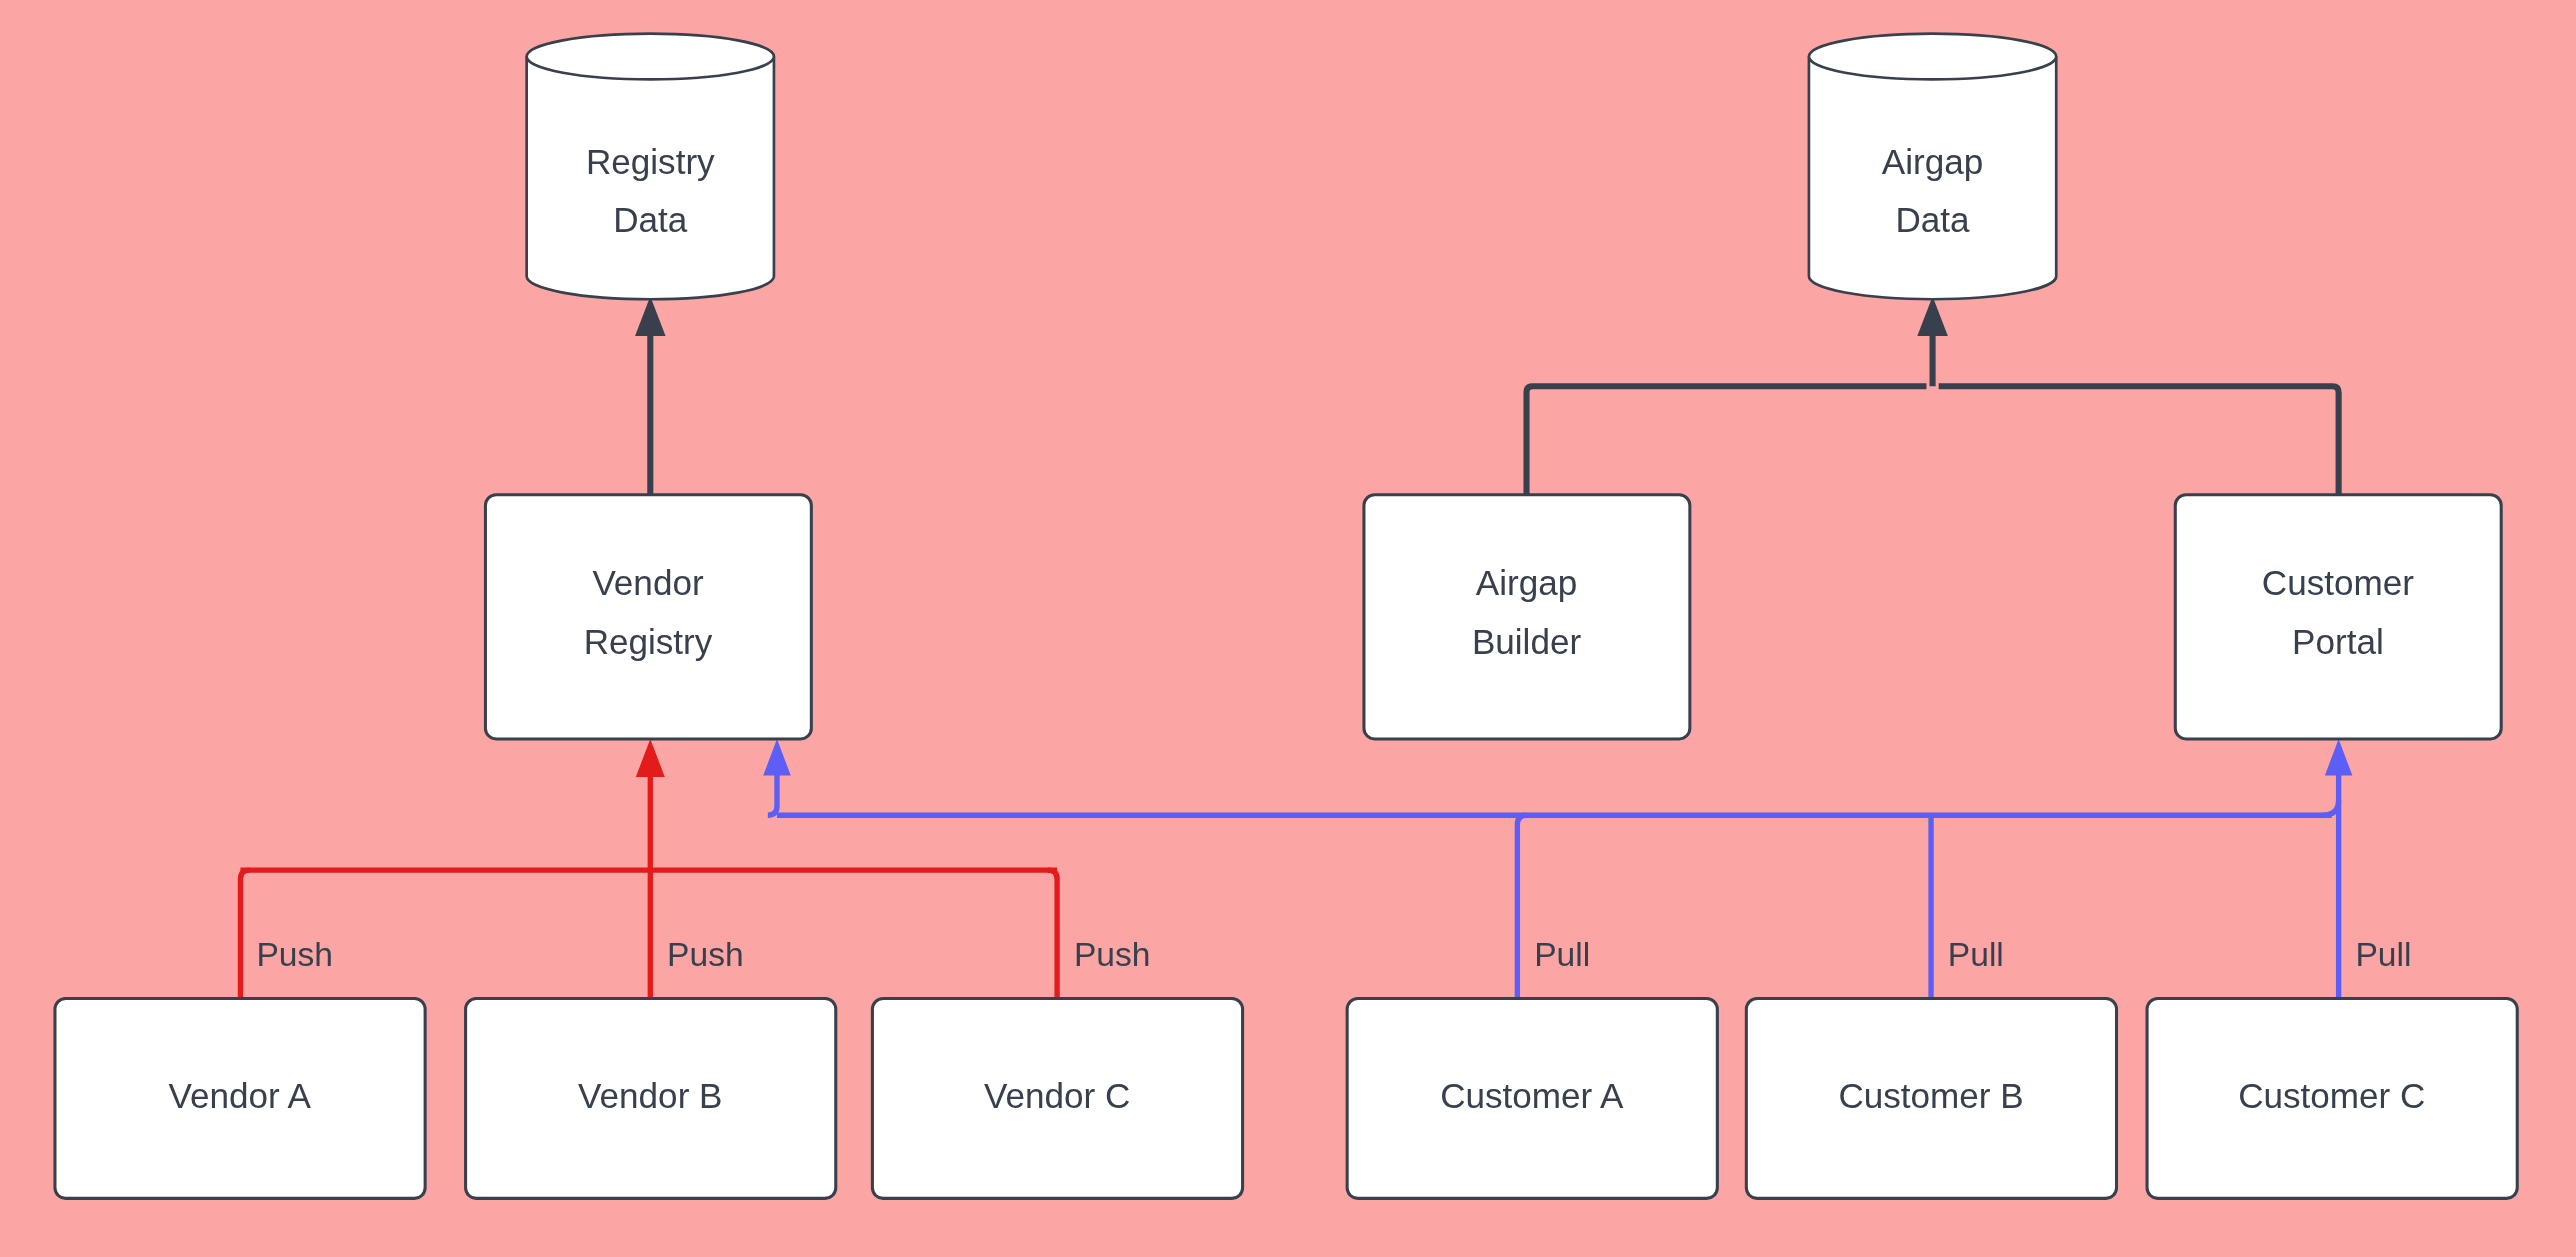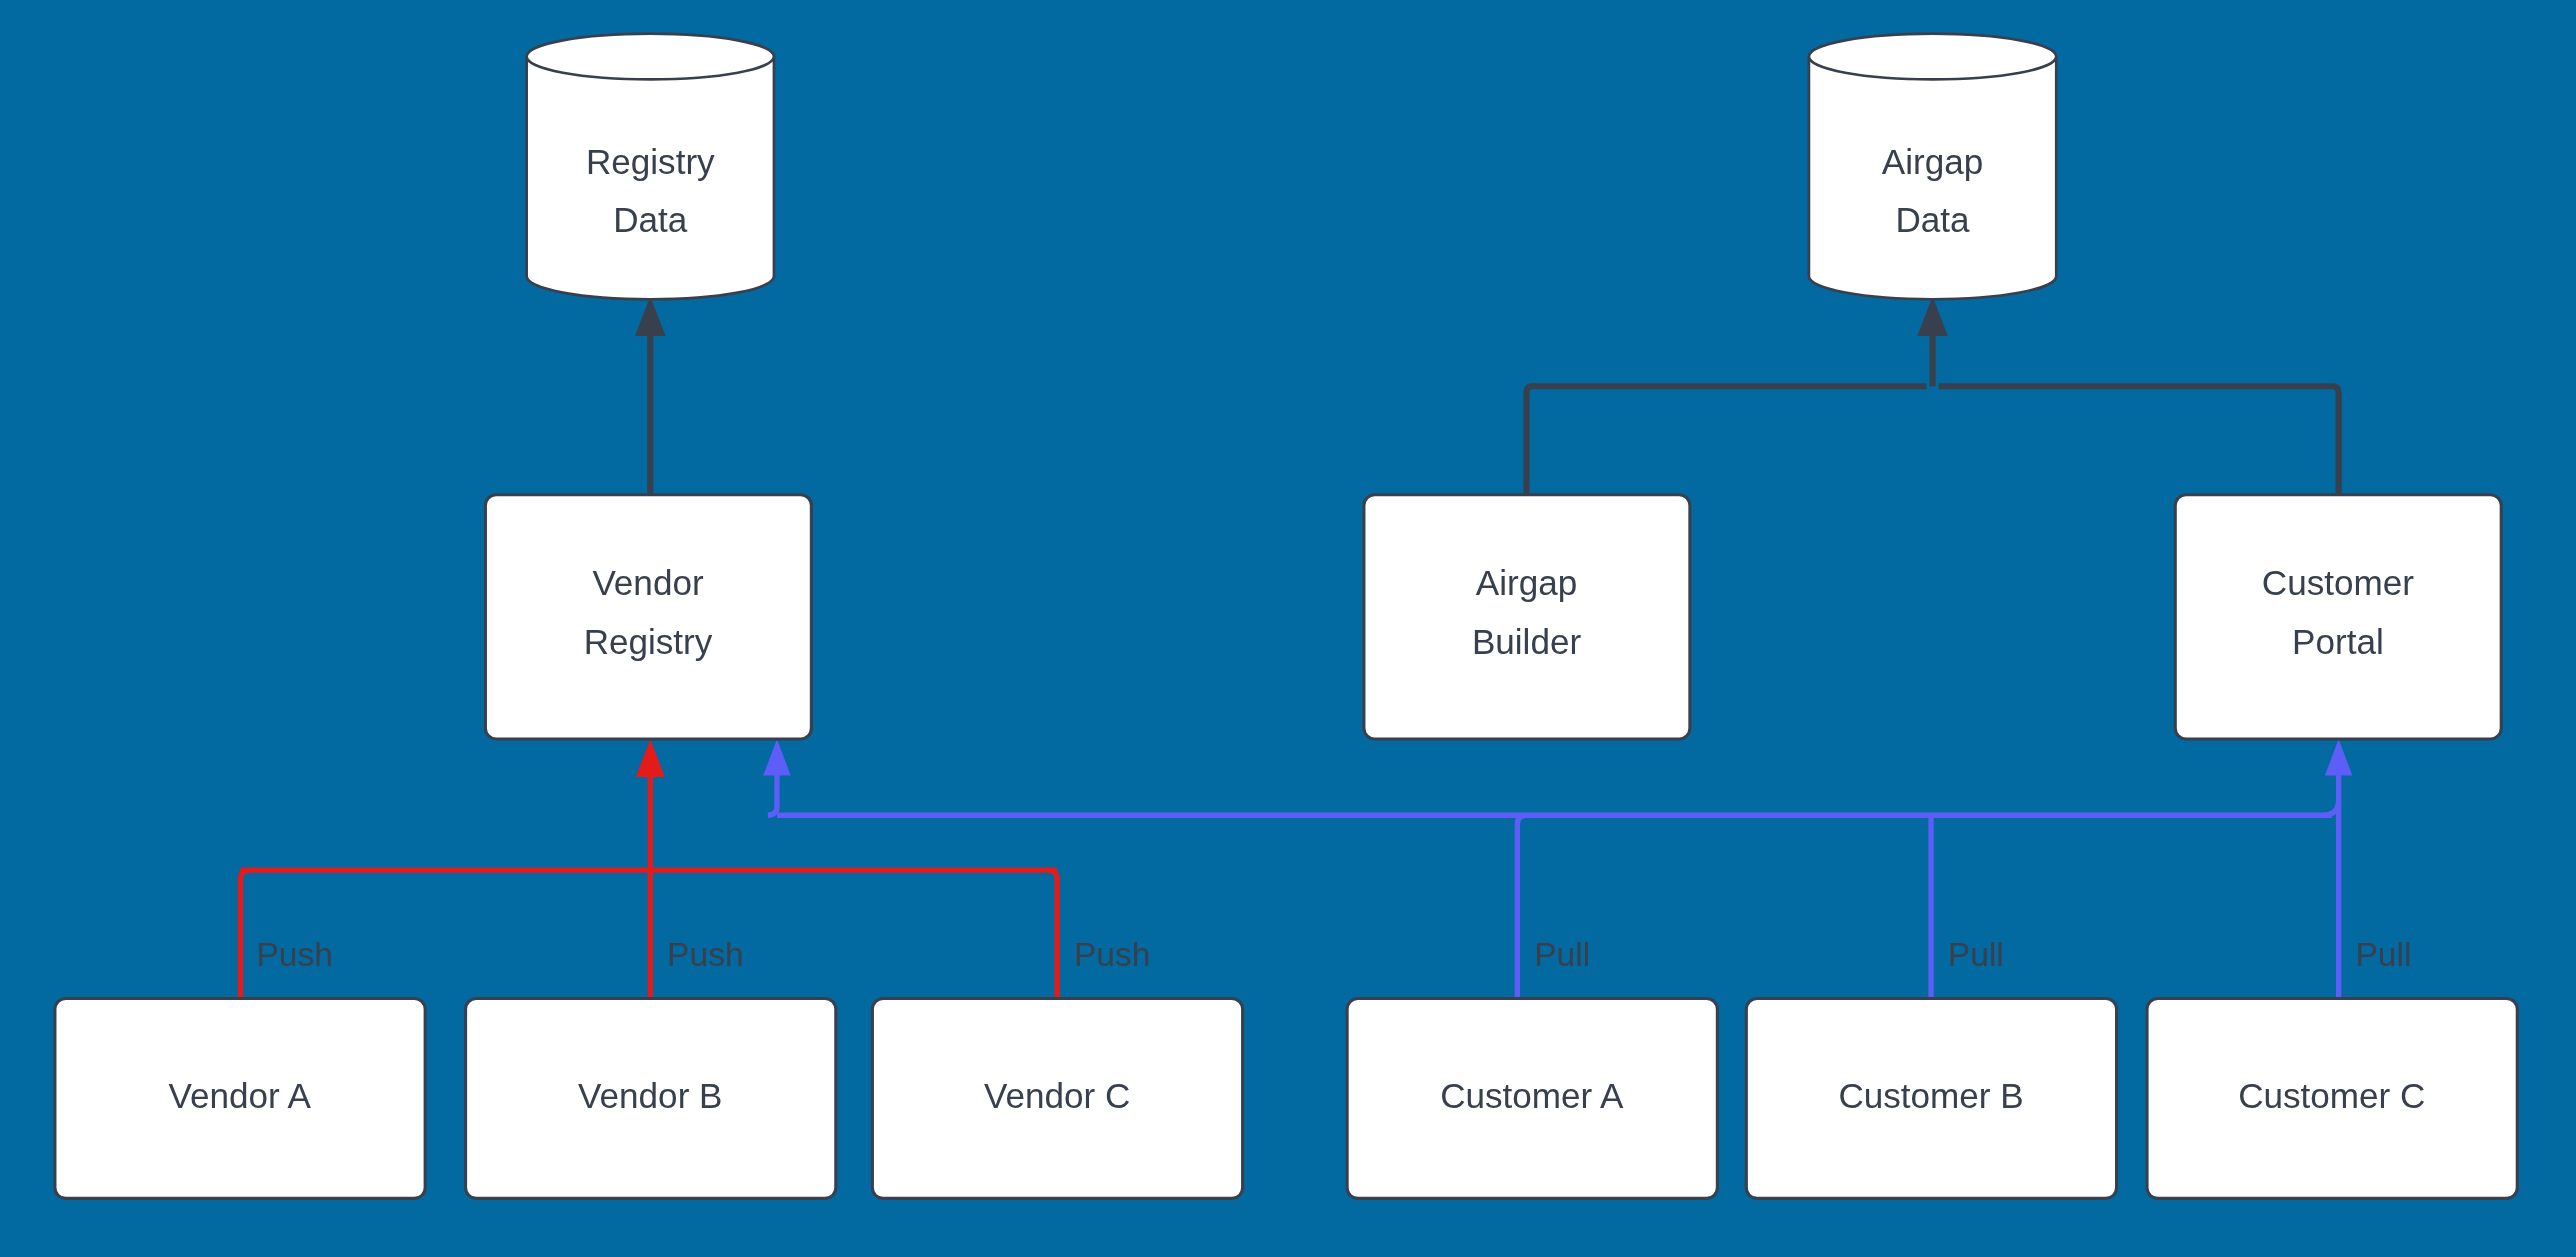"Registry" #stage { background: #0369a1 -> #fca5a5 }
